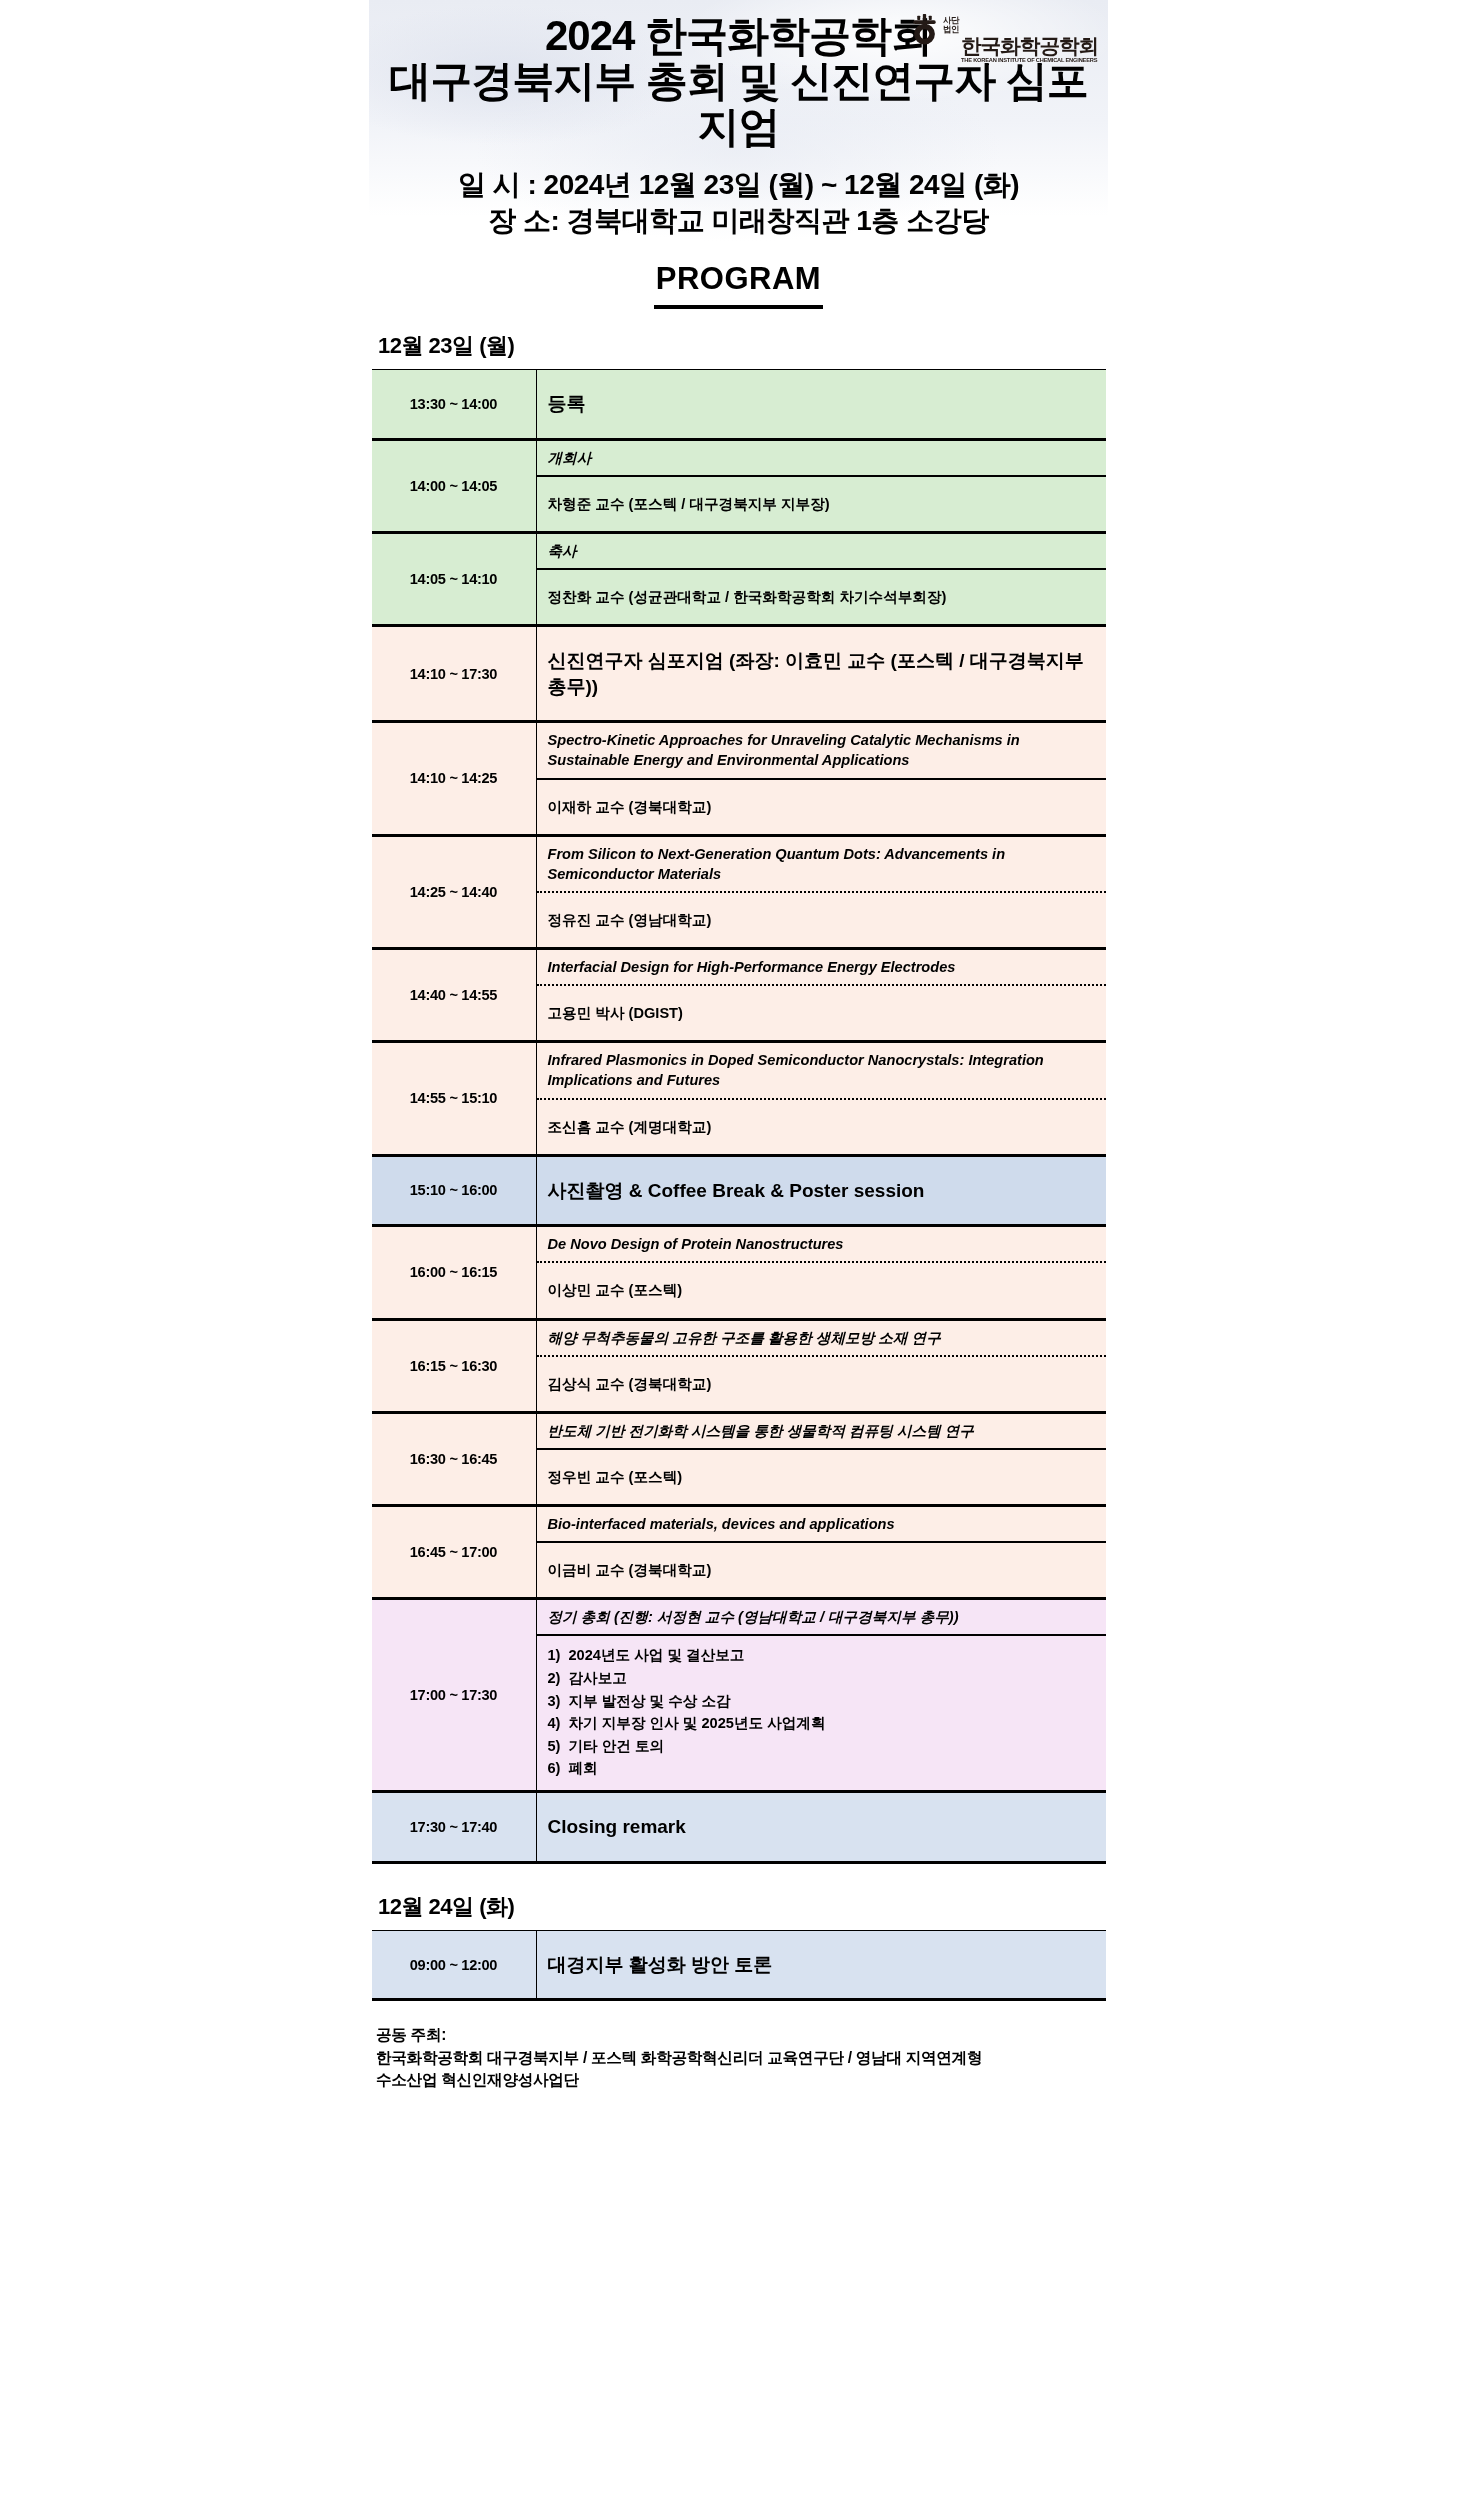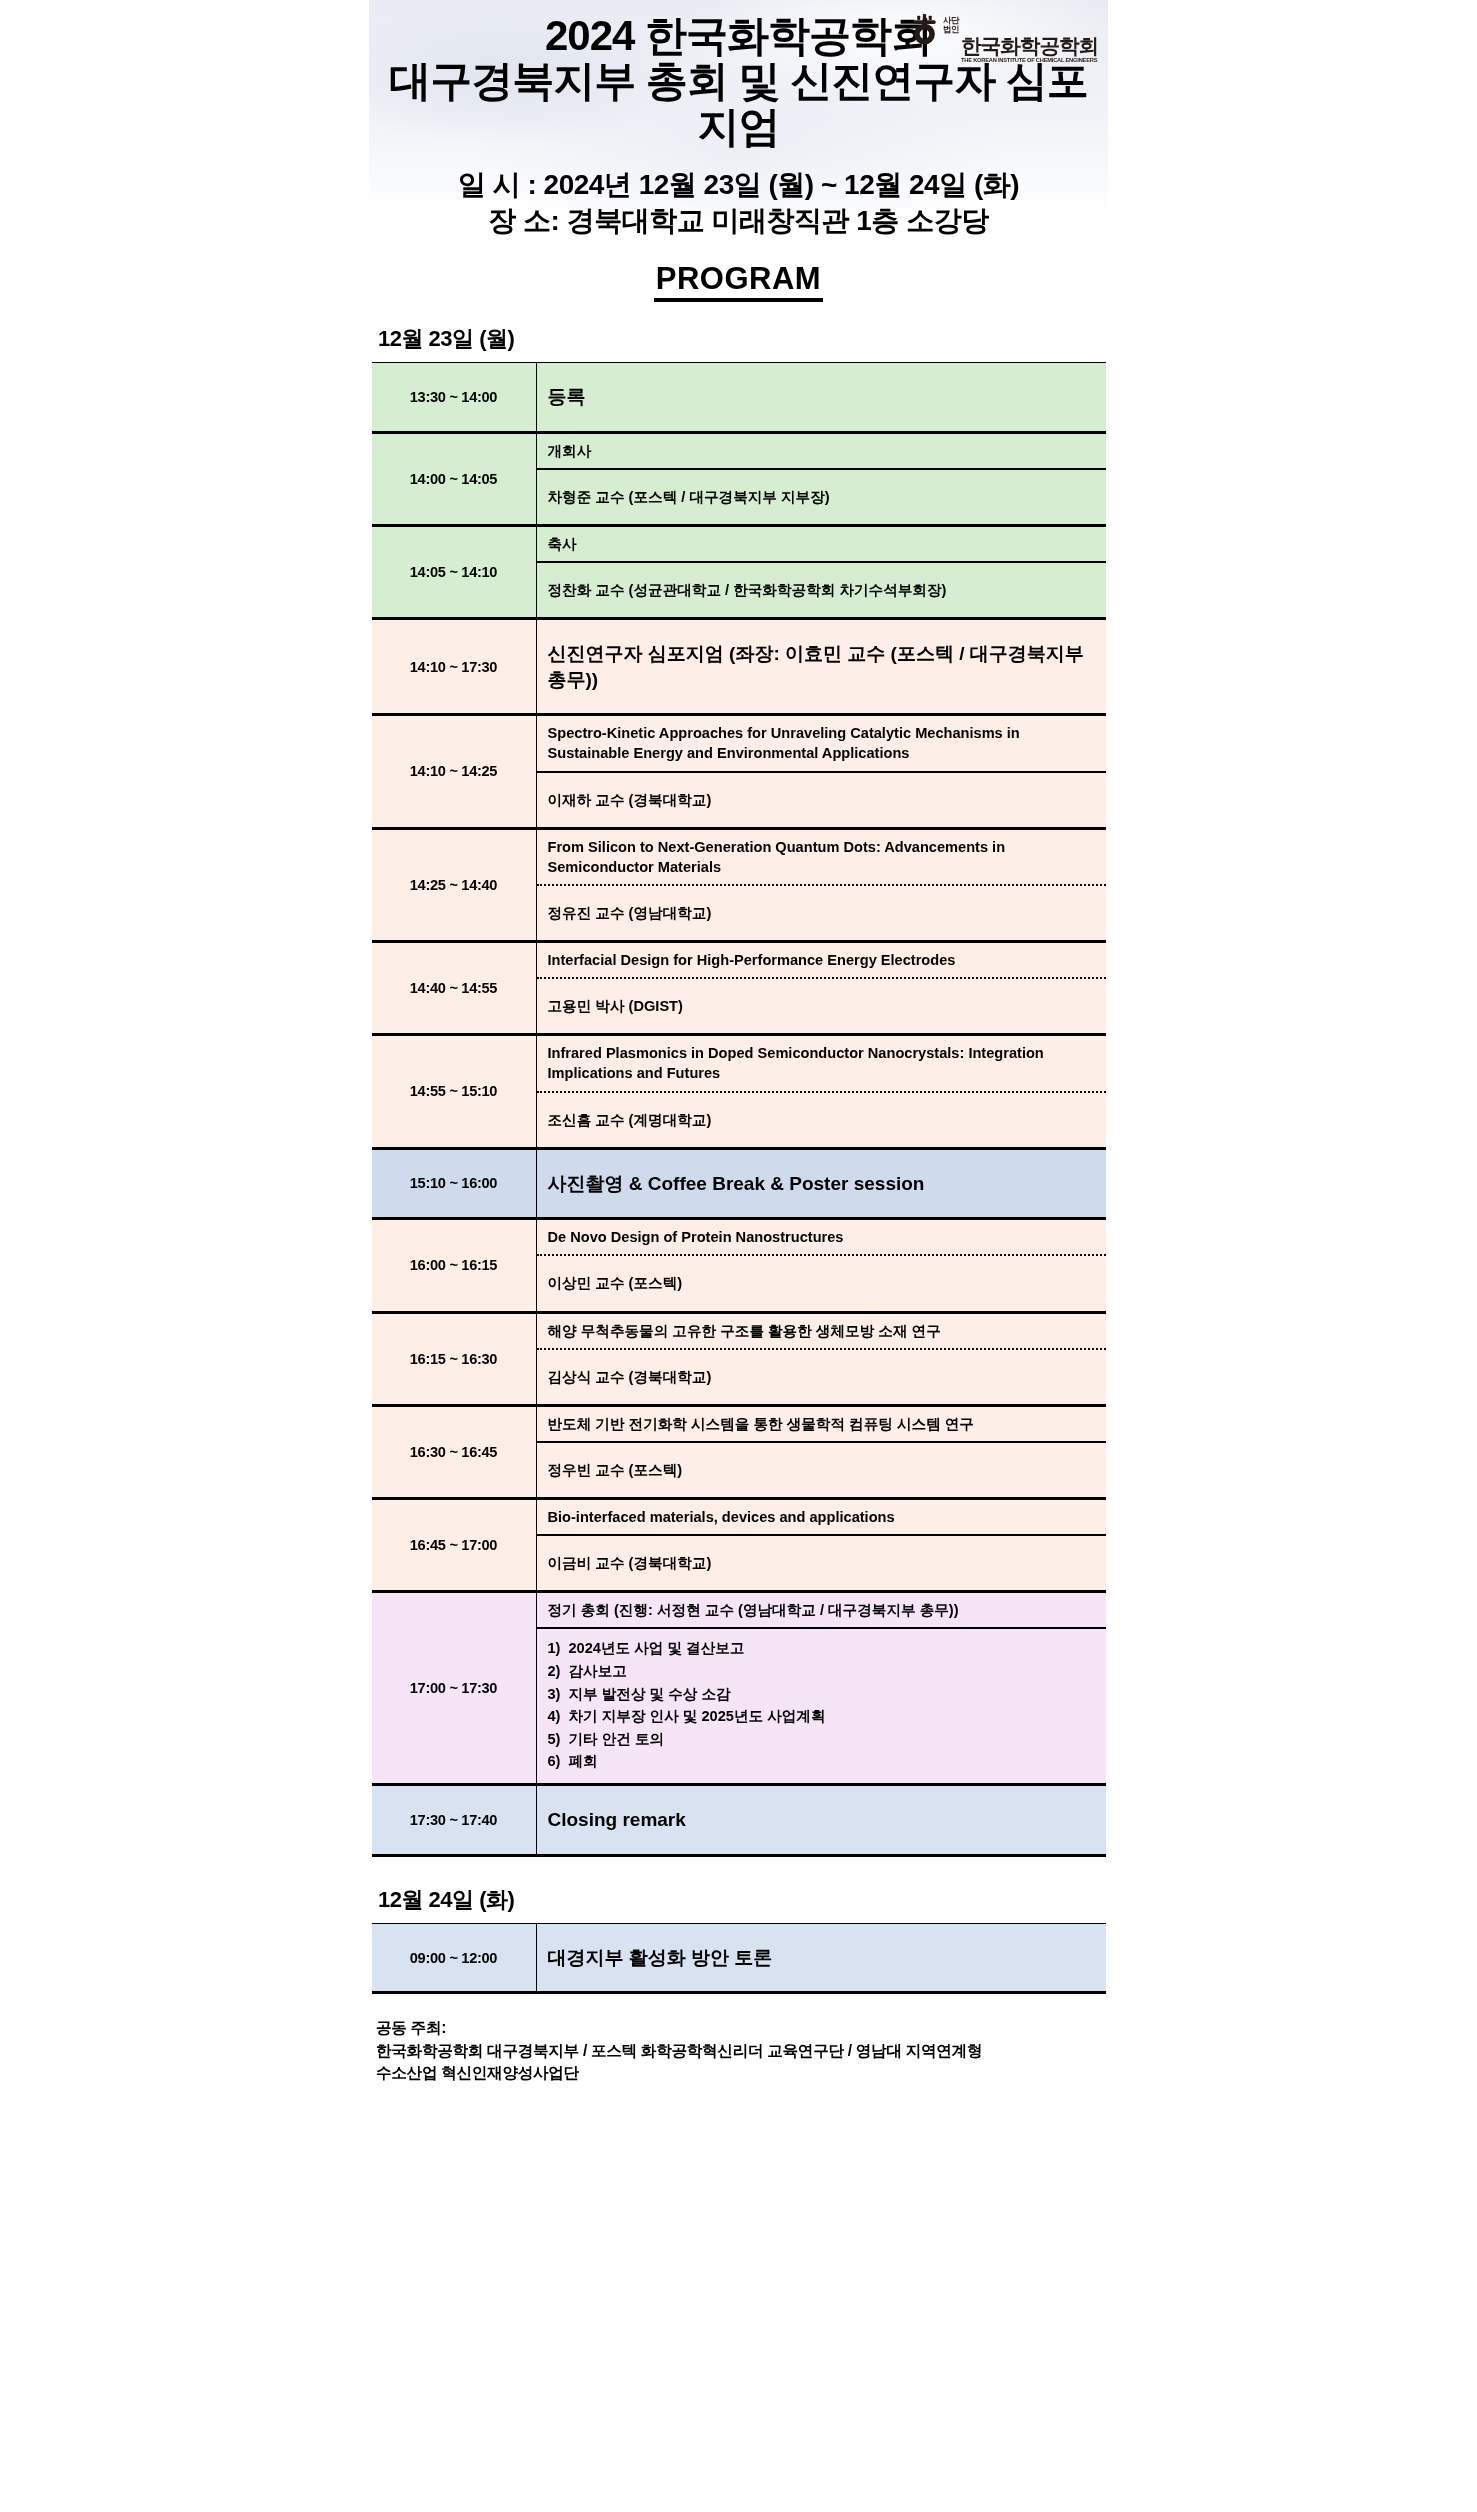"PROGRAM" .program-label { padding: 0 2px 1px -> 0 2px 8px }
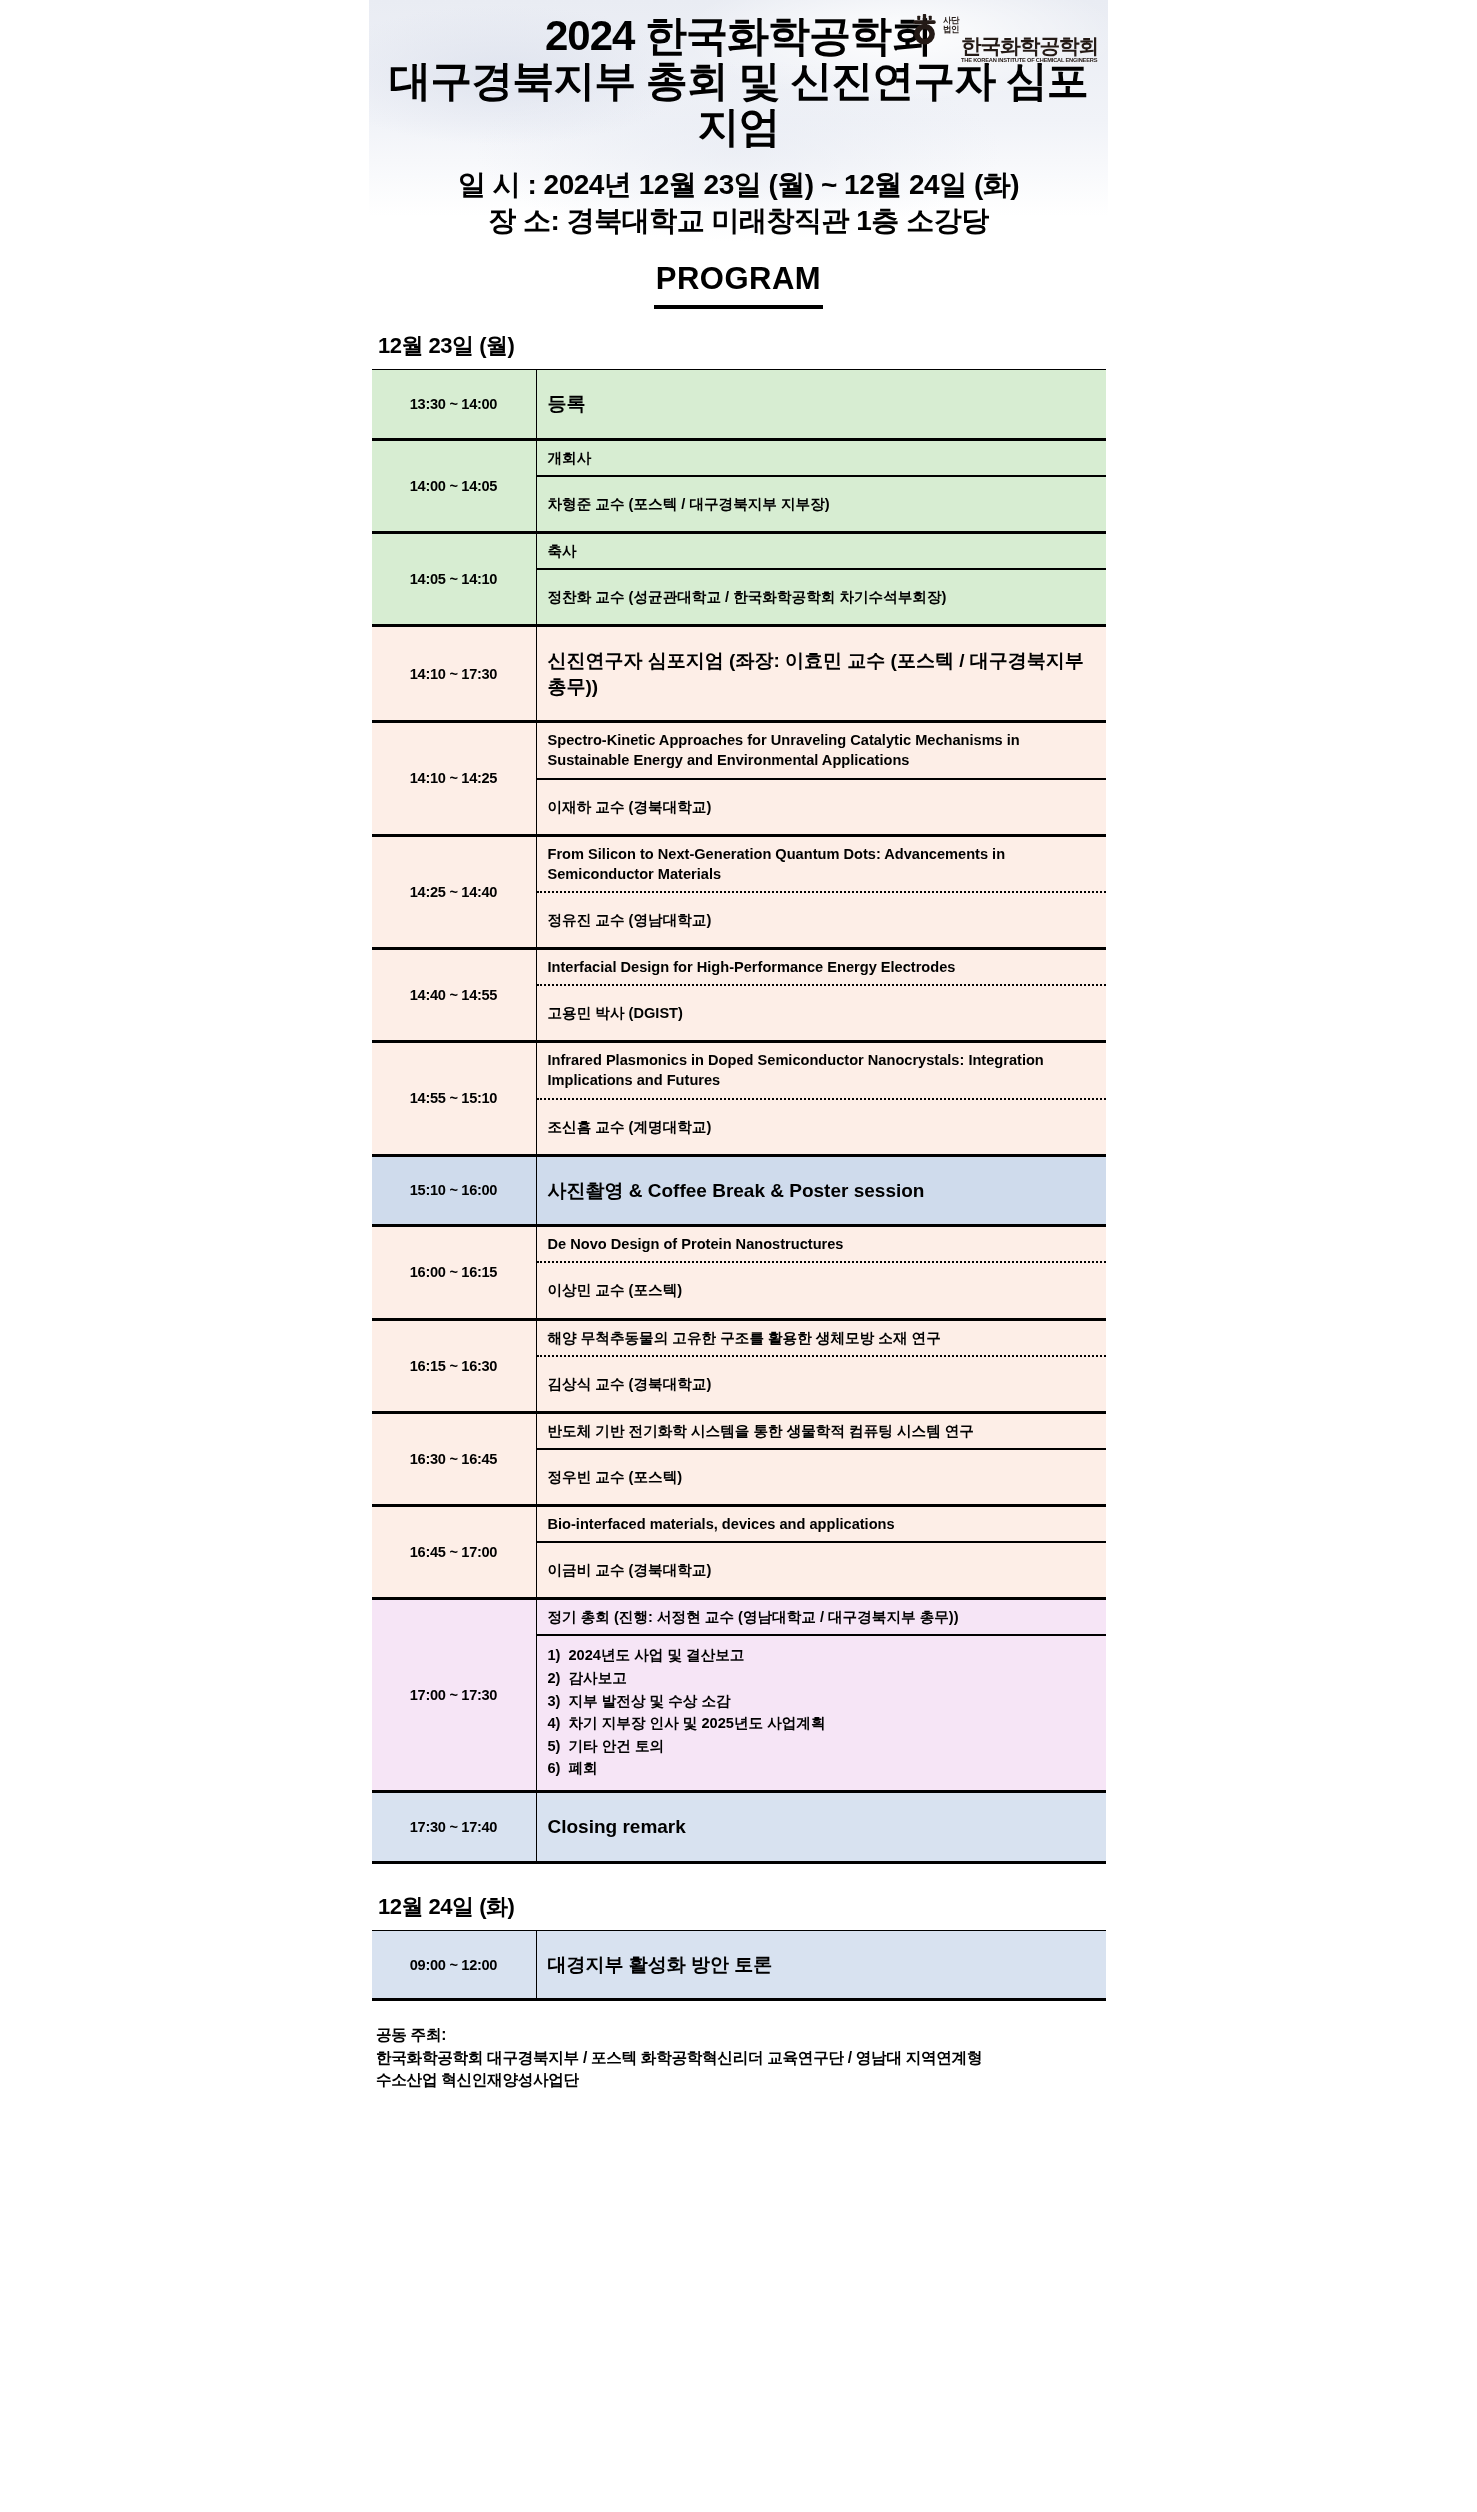"개회사" .sub.head { font-style: none -> italic }
